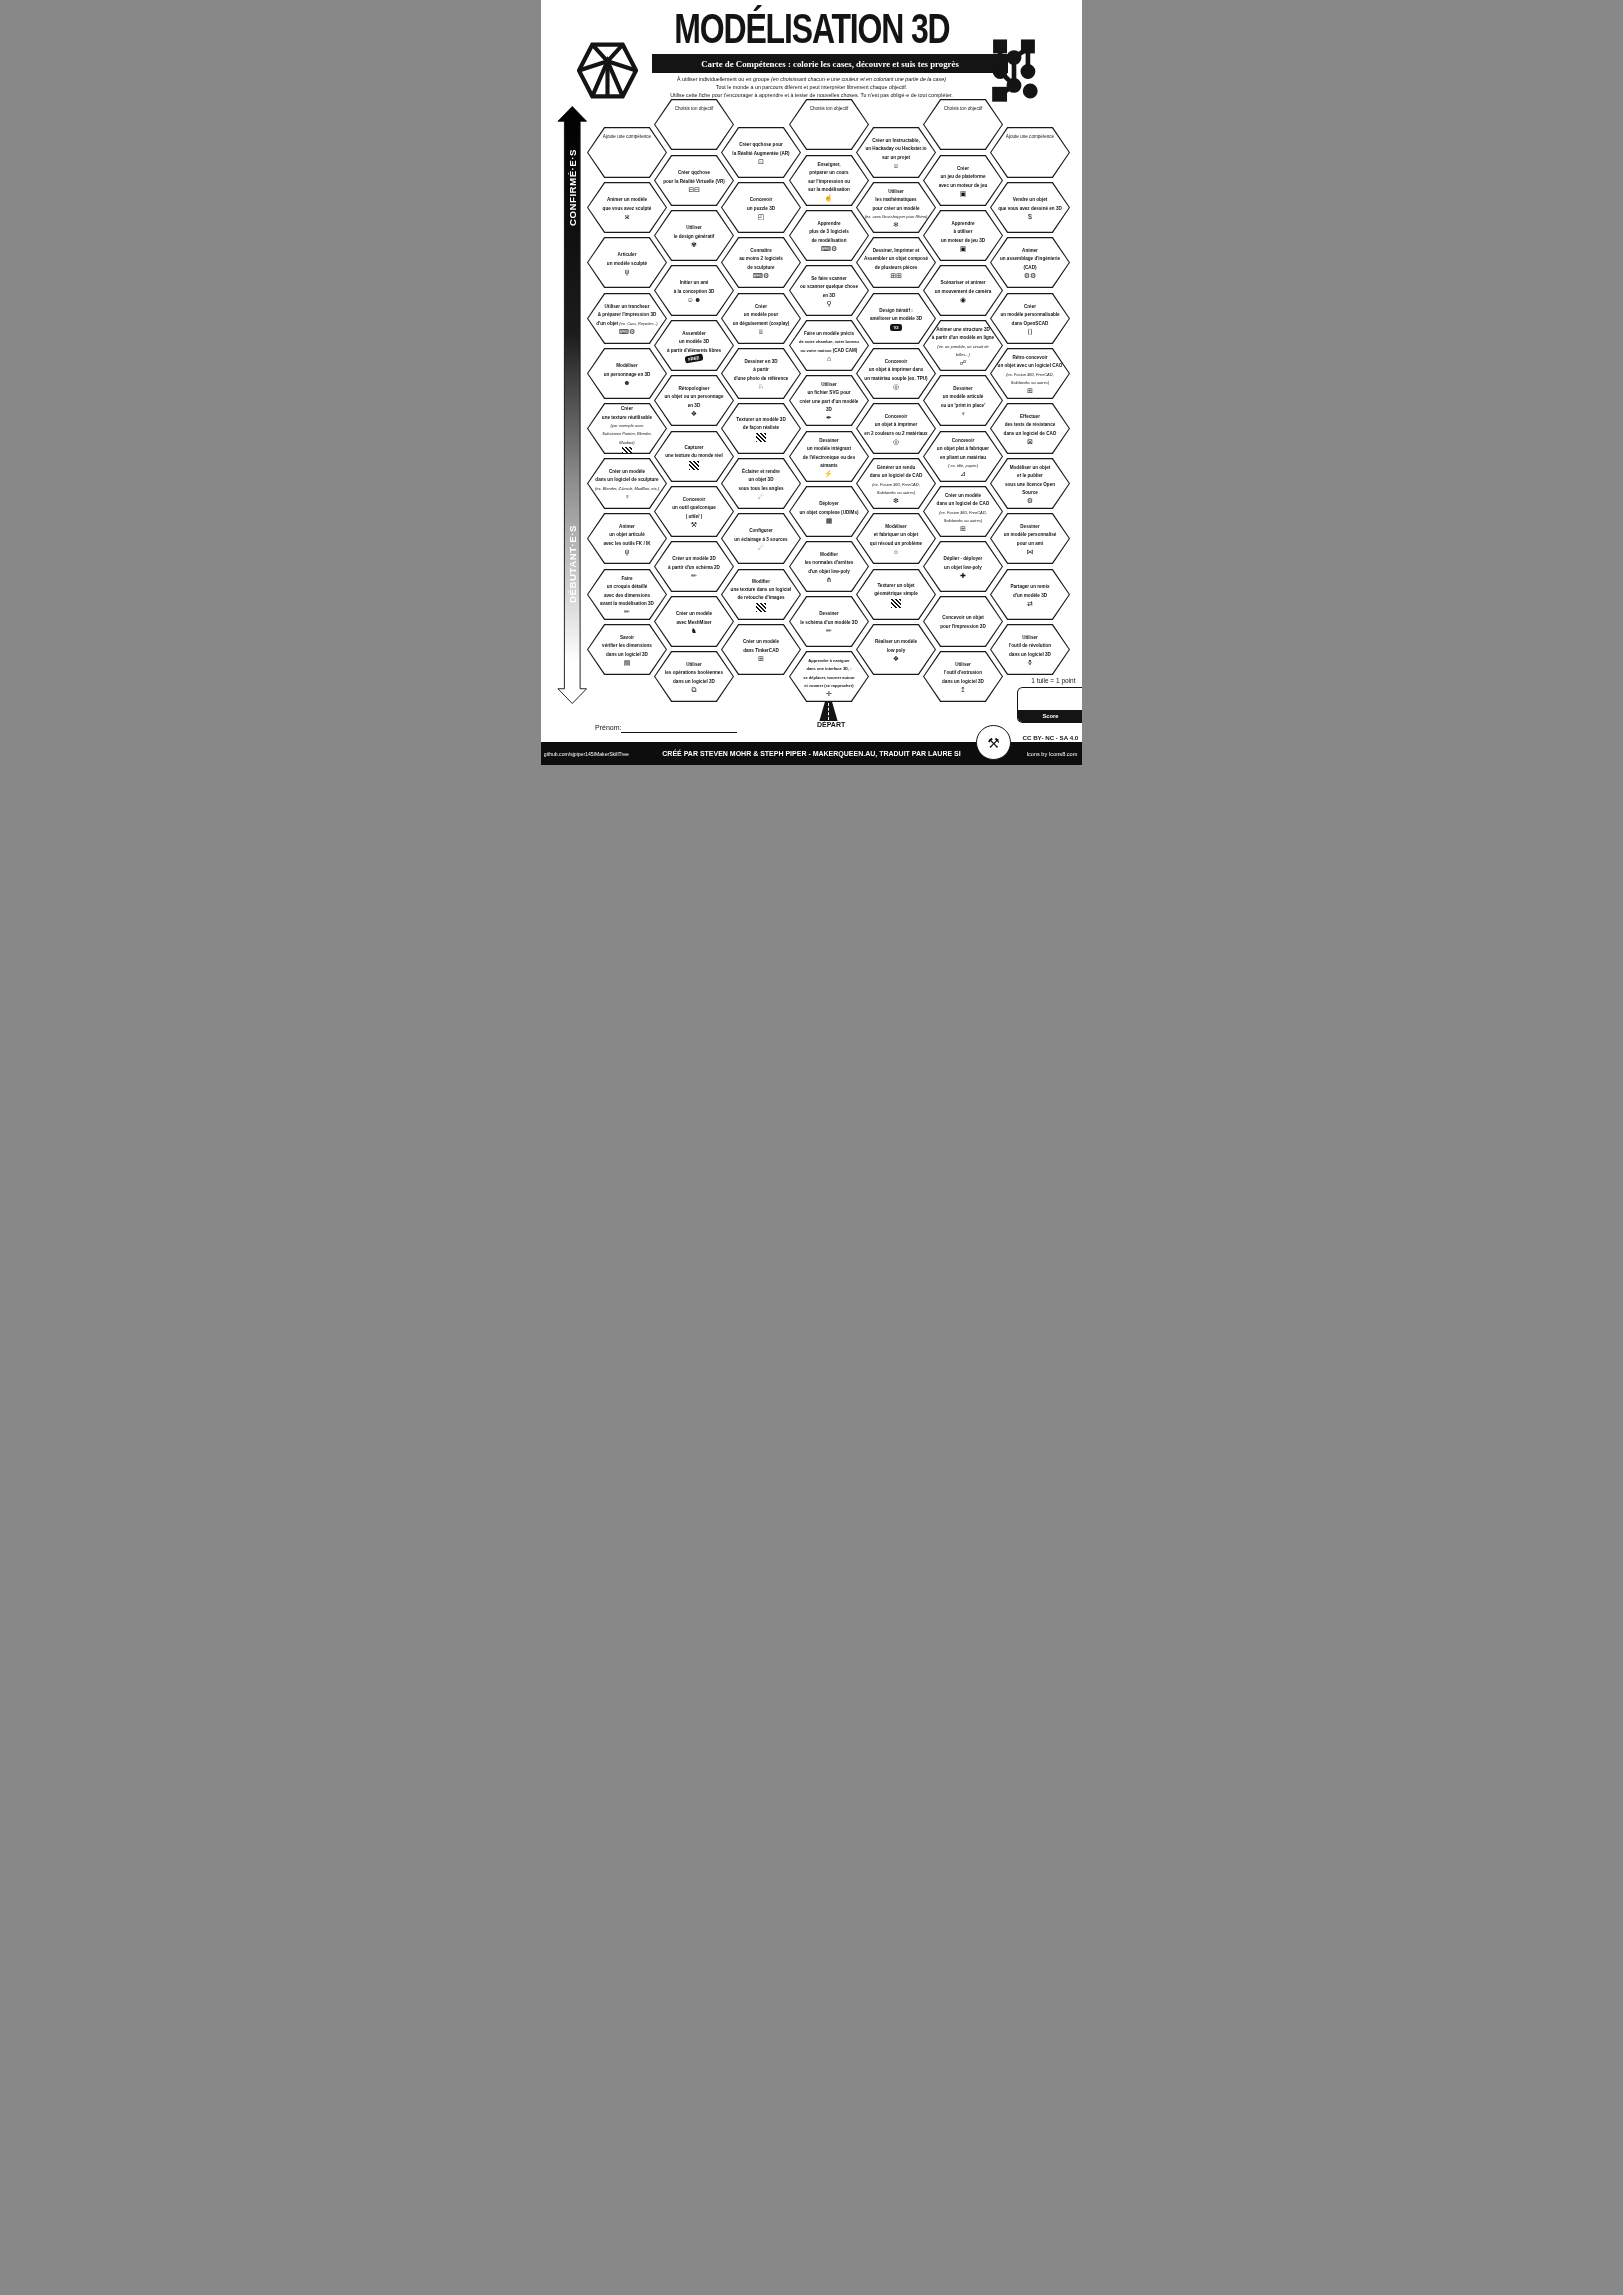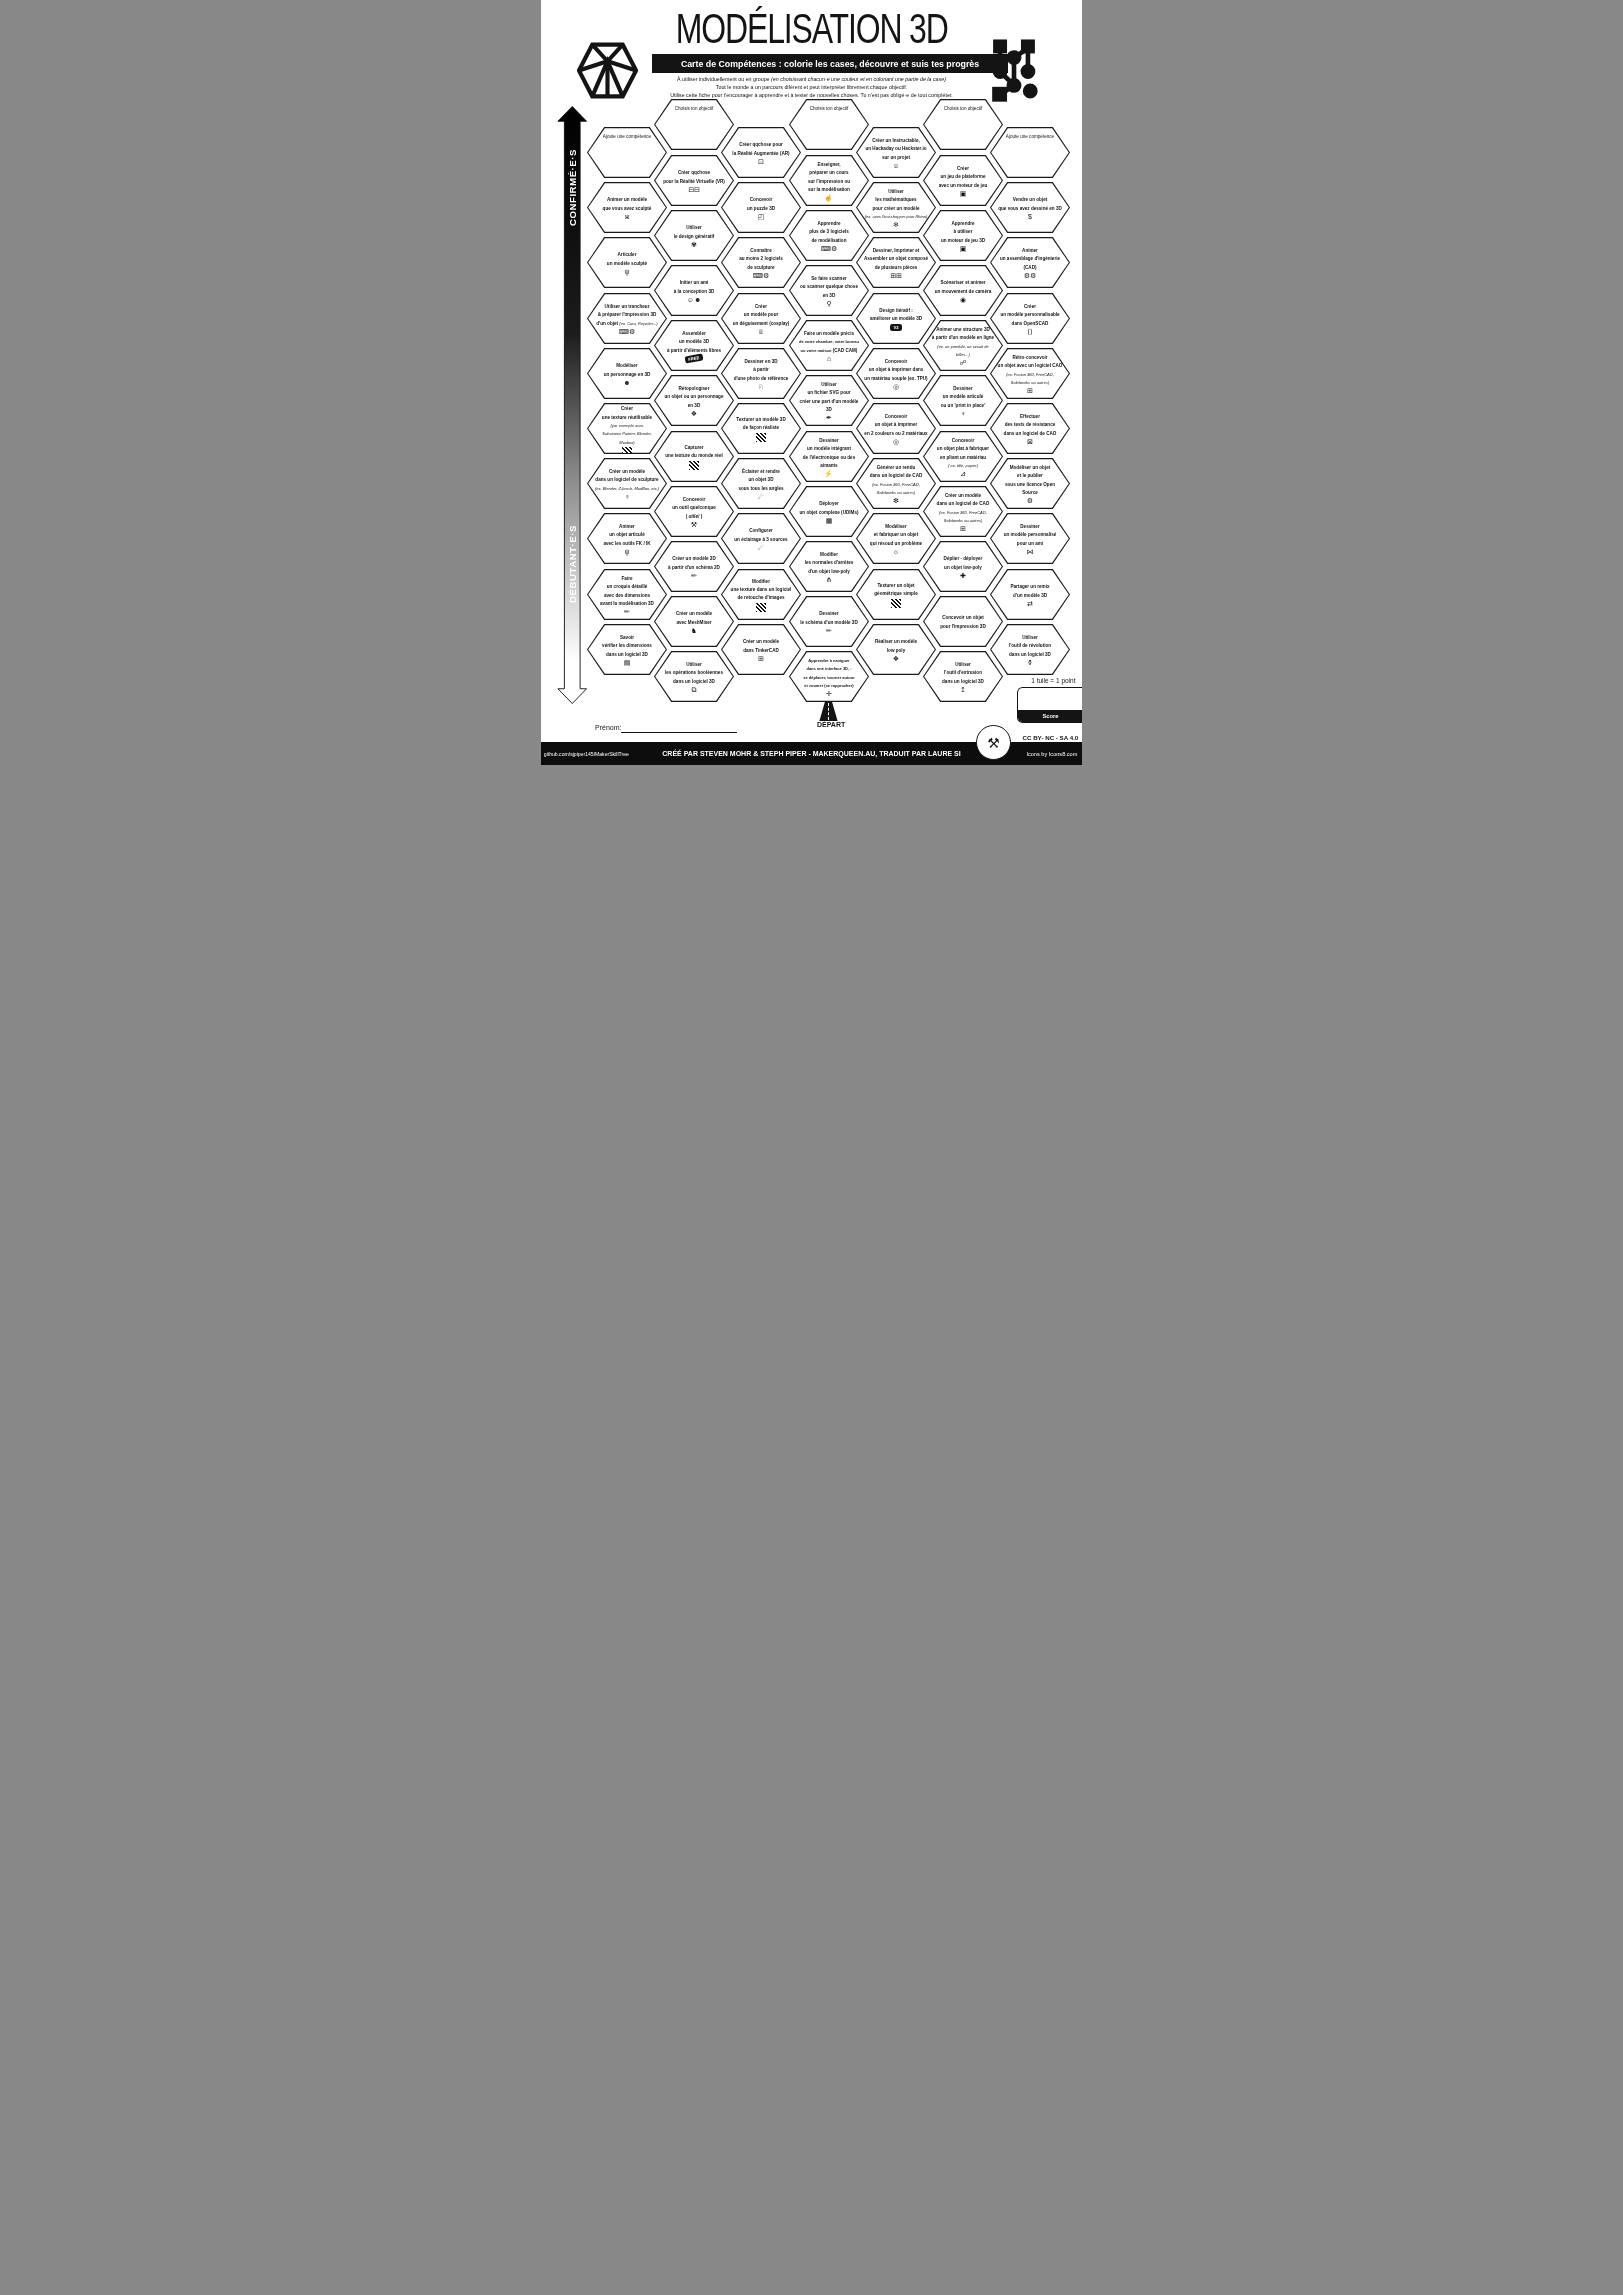"MODÉLISATION 3D" #title { font-weight: normal -> bold }
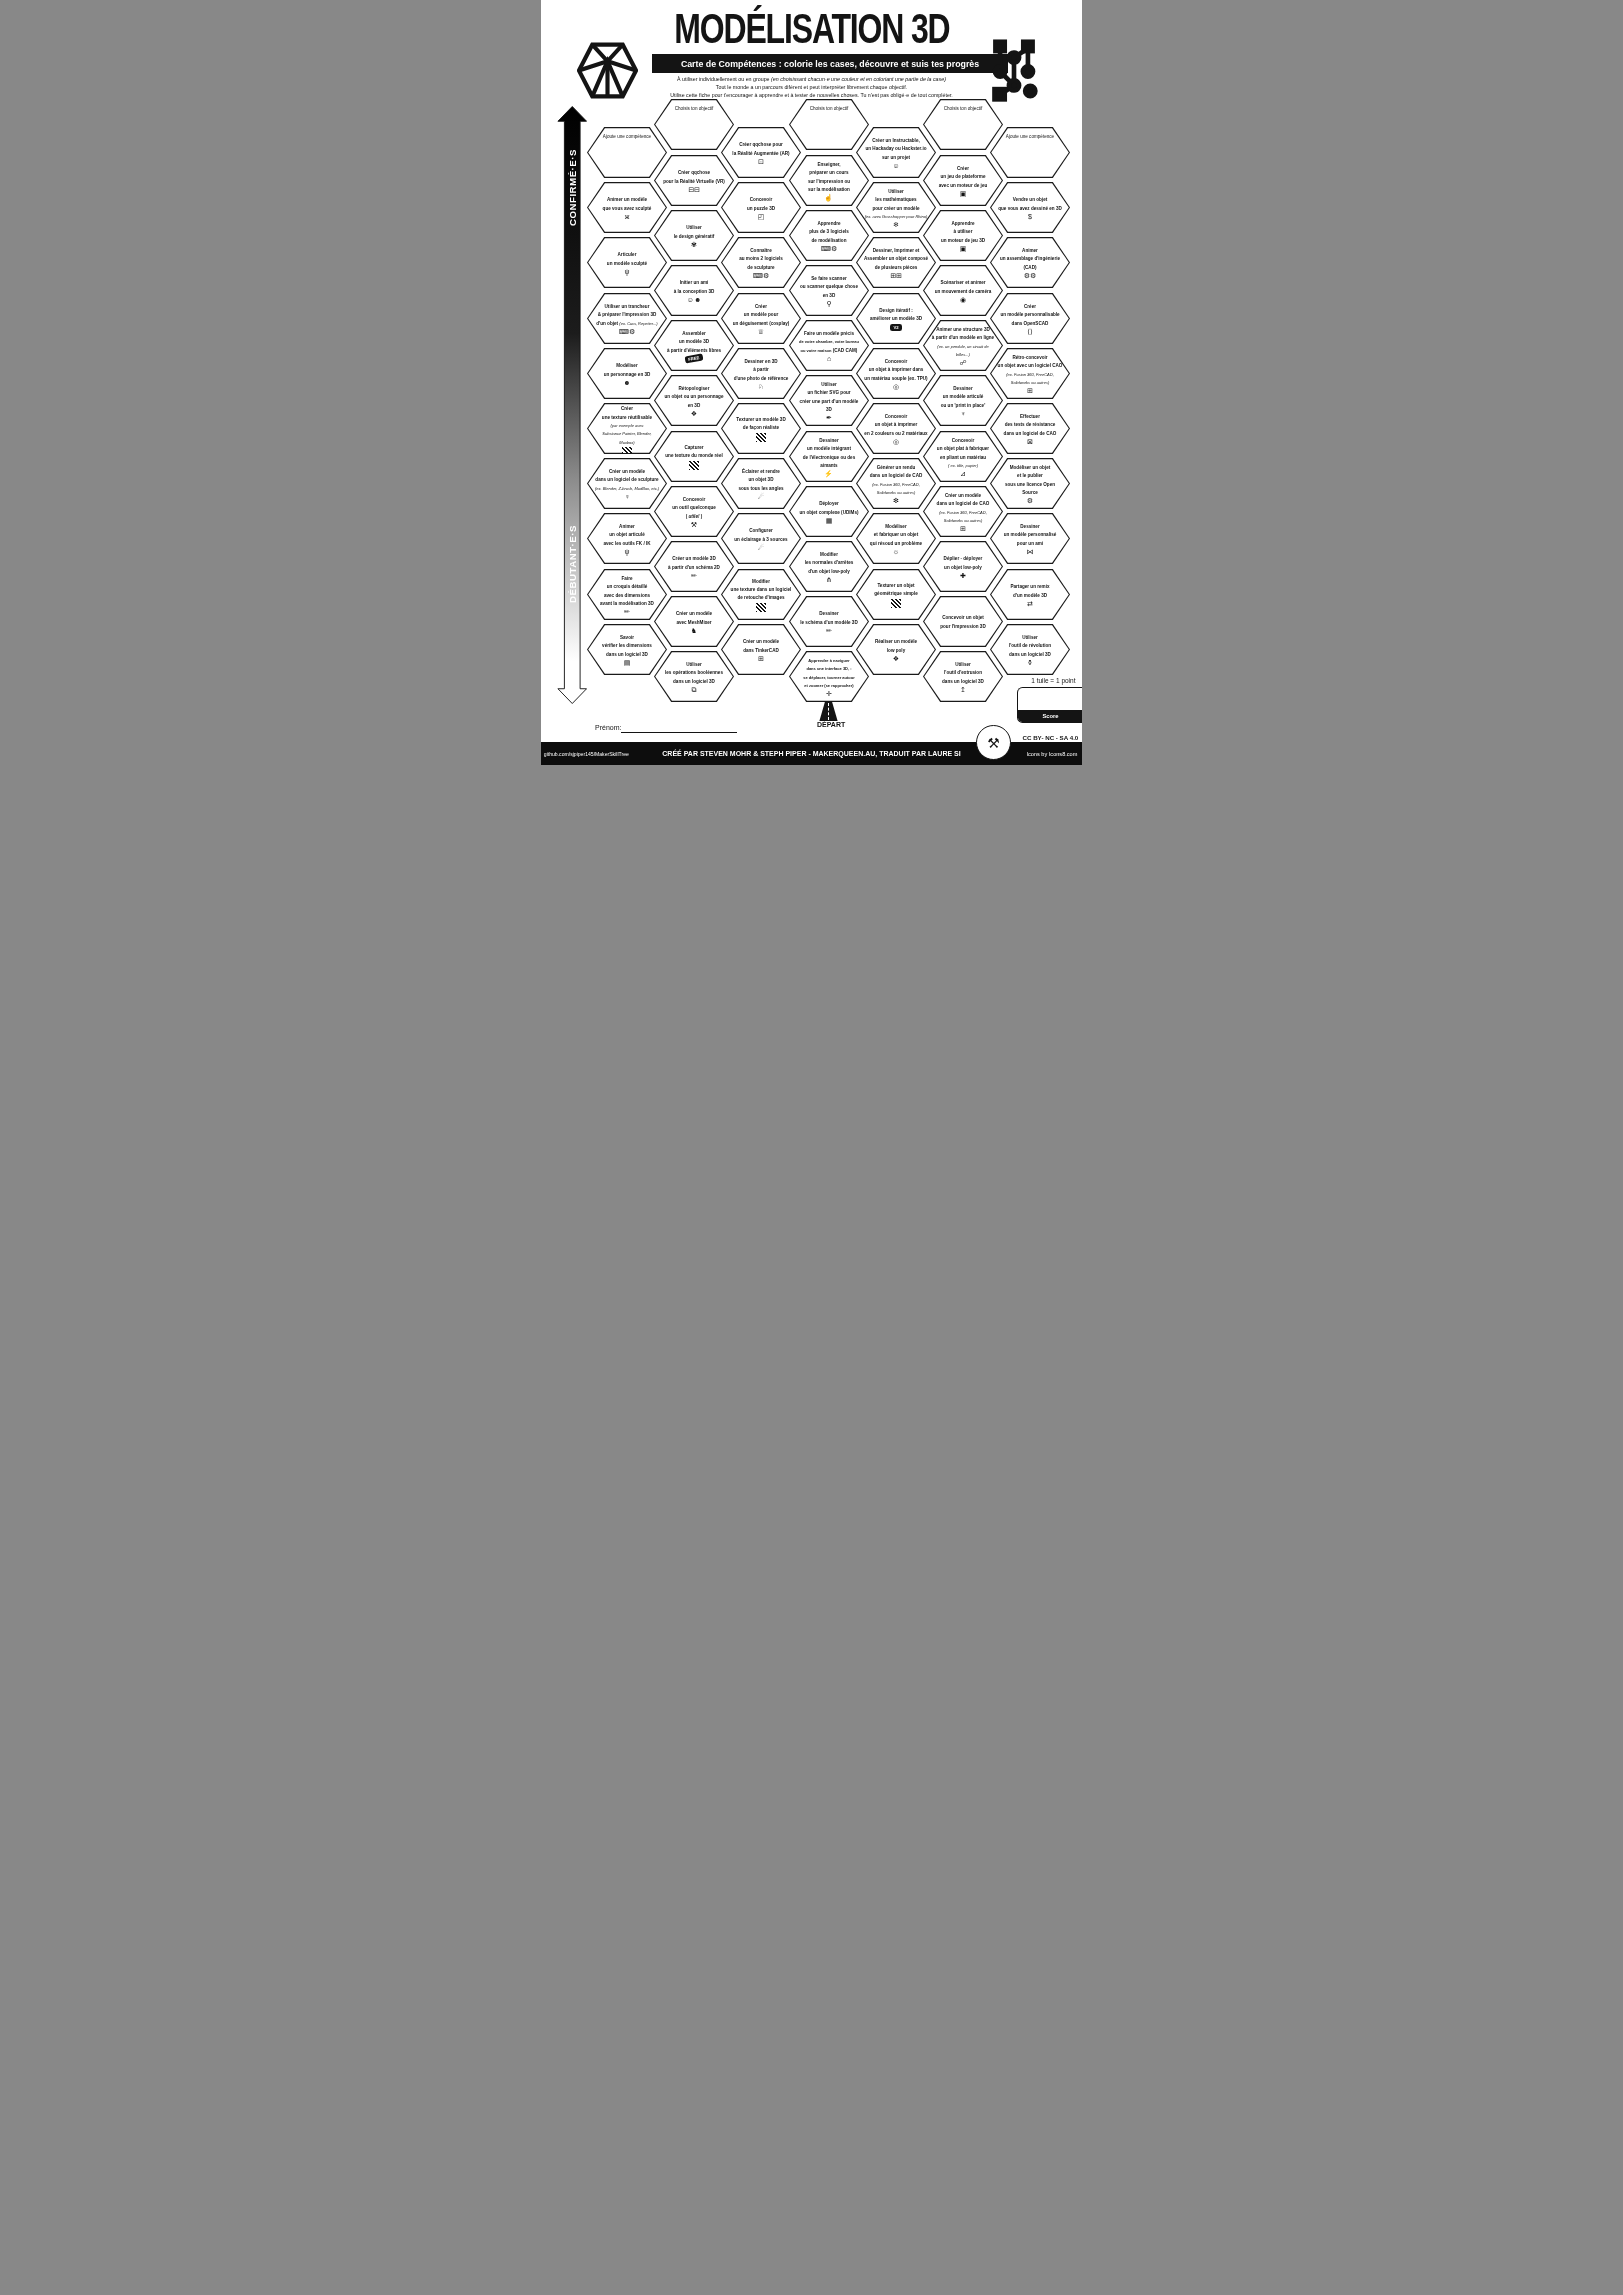"Carte de Compétences : colorie" #subtitle-bar div { font-family: none -> Liberation Serif, serif }
